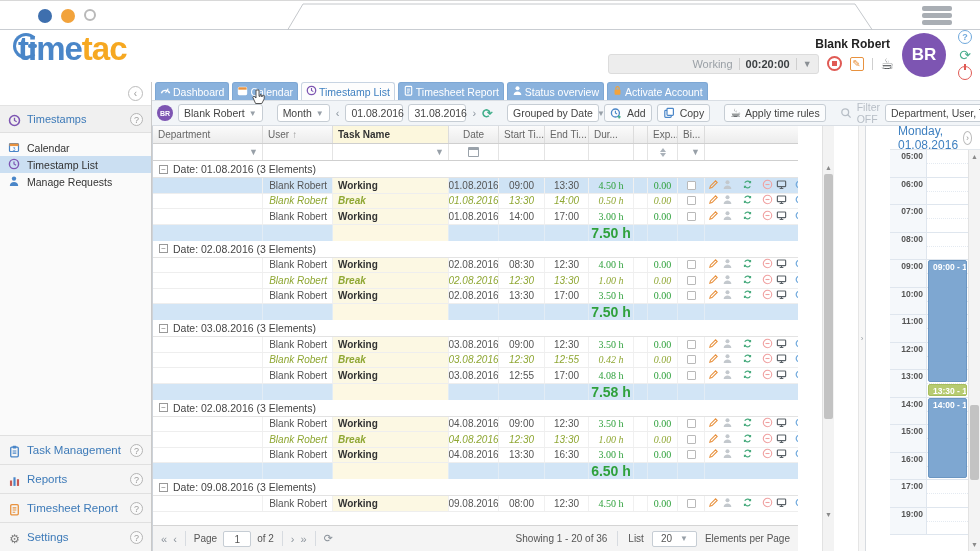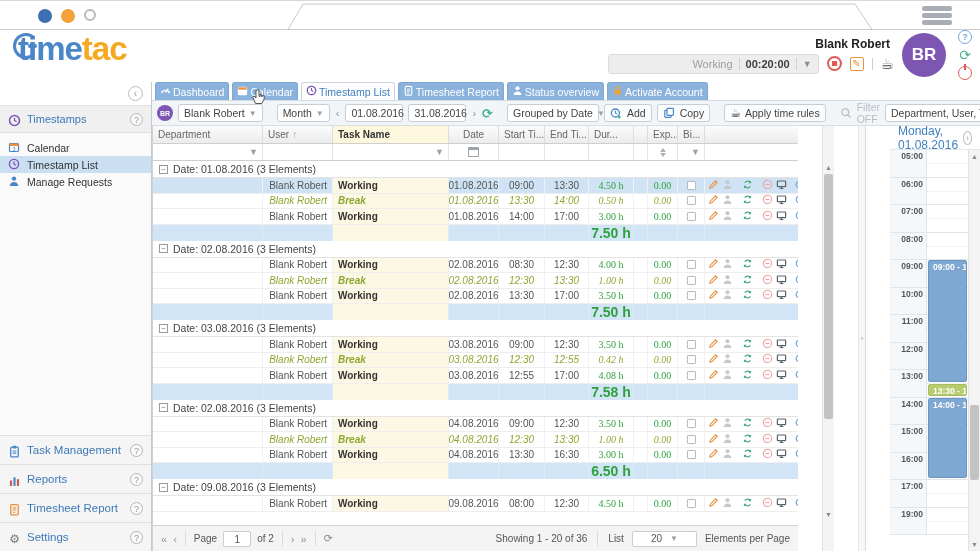"20" .pgsel { padding: 0 18px -> 0 8px }
